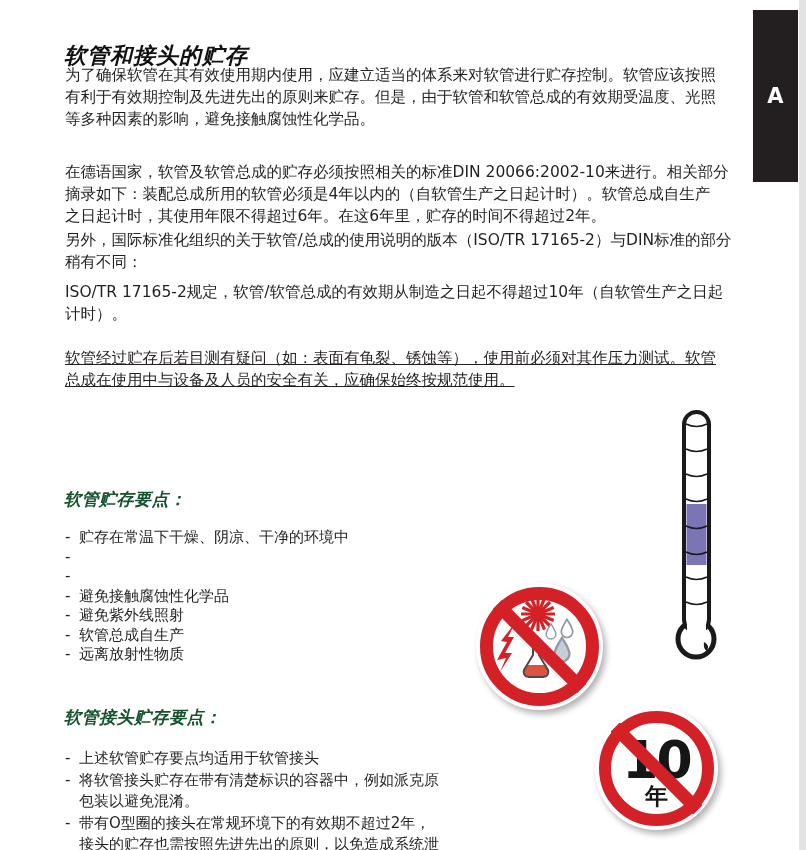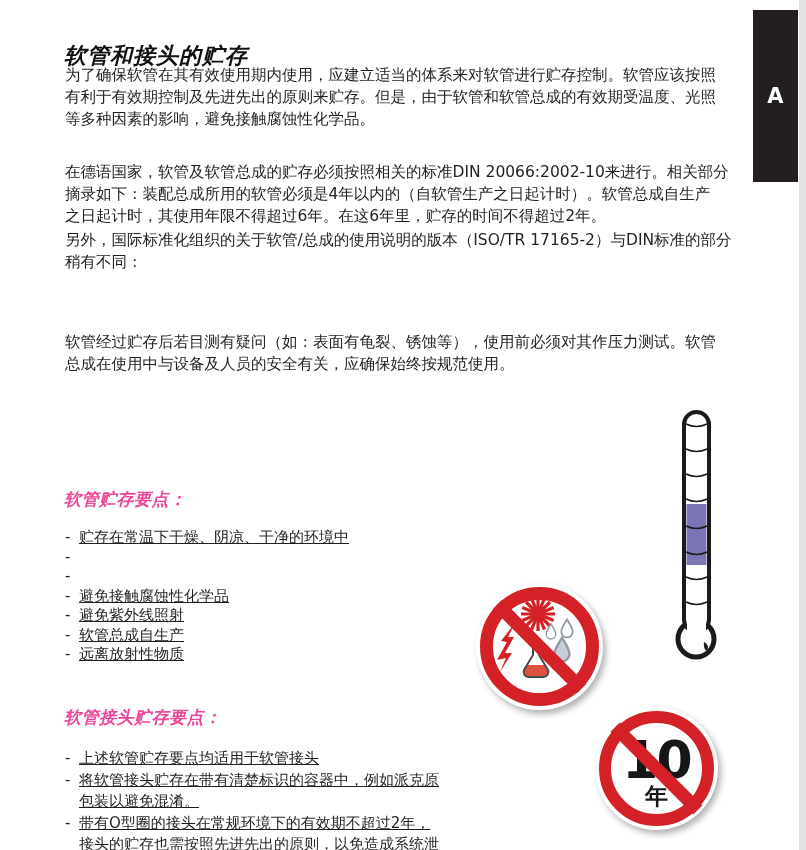"ISO/TR" div.para { html: none -> <div>ISO/TR 17165-2规定，软管/软管总成的有效期从制造之日起不得超过10年（自软管生产之日起 计时）。</div> }
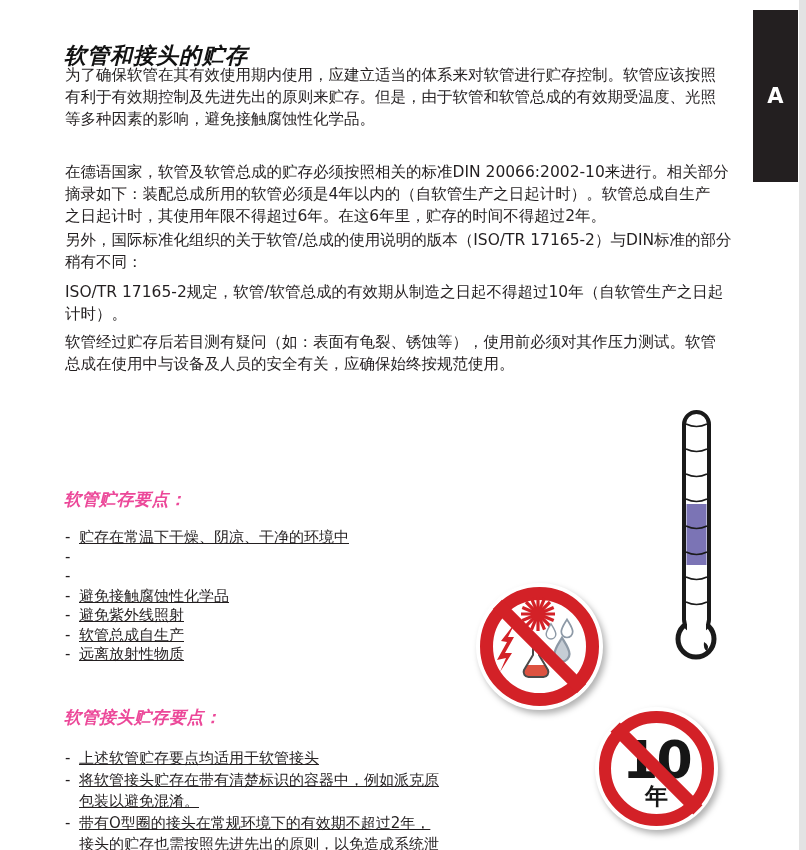"软管经过贮存后若目测有疑问（如：表面有龟裂、锈蚀等），使用前必须对其作压力测试。" .p5 { text-decoration: none -> underline; top: 331px -> 347px }
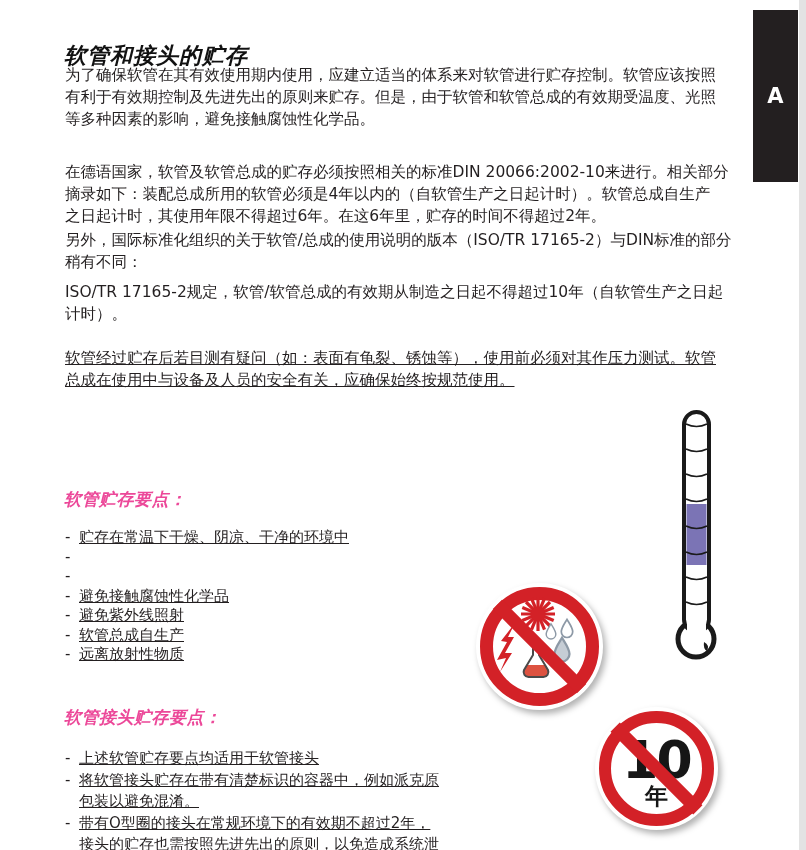"软管贮存要点：" .subhead { color: #ec4899 -> #14532d }
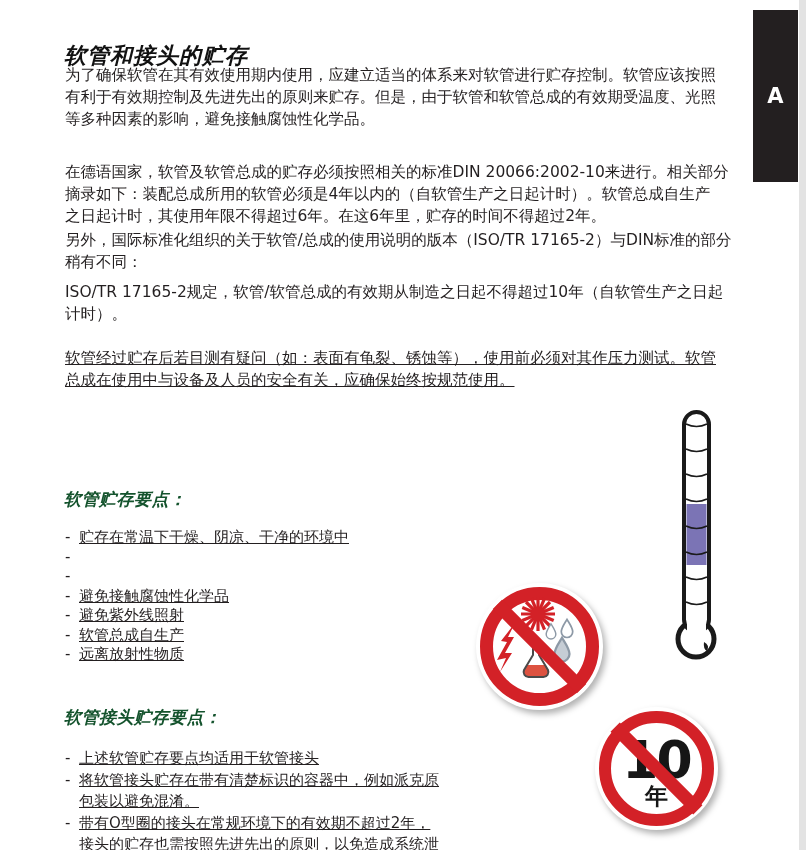"贮存在常温下干燥、阴凉、干净的环境中" .bullet-text { text-decoration: underline -> none }
